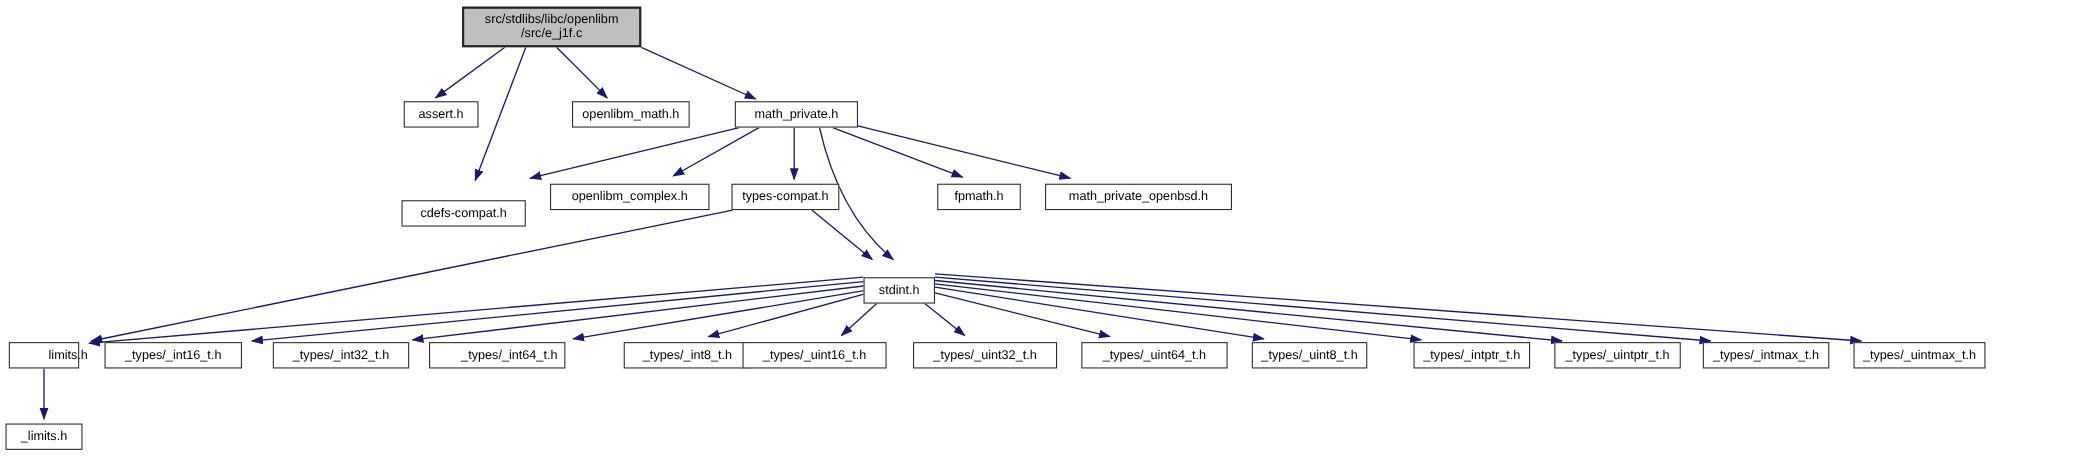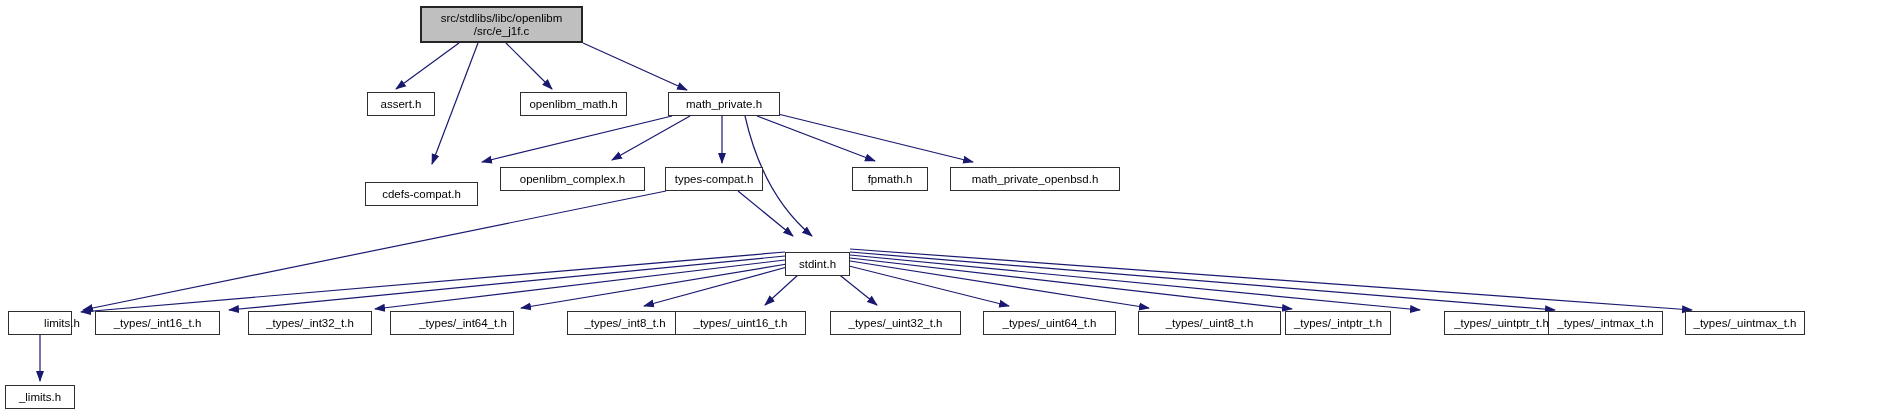"_types/_uint8_t.h" div.node { width: 143px -> 105px }
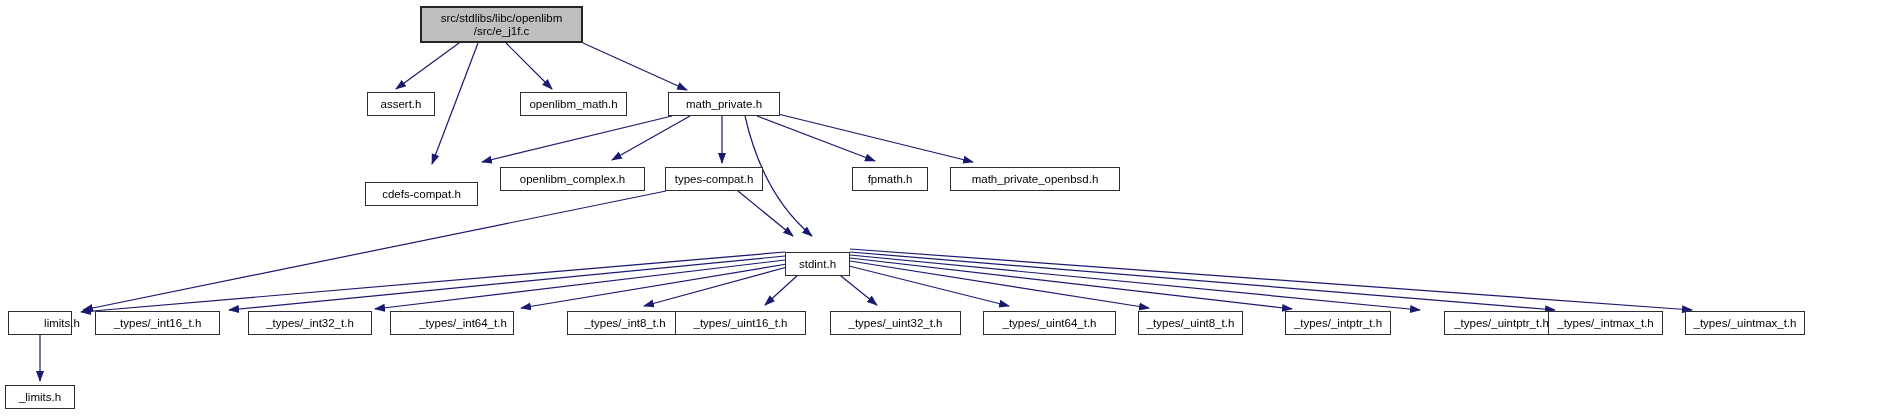"_types/_uintptr_t.h" div.node { margin-left: 31px -> none }
